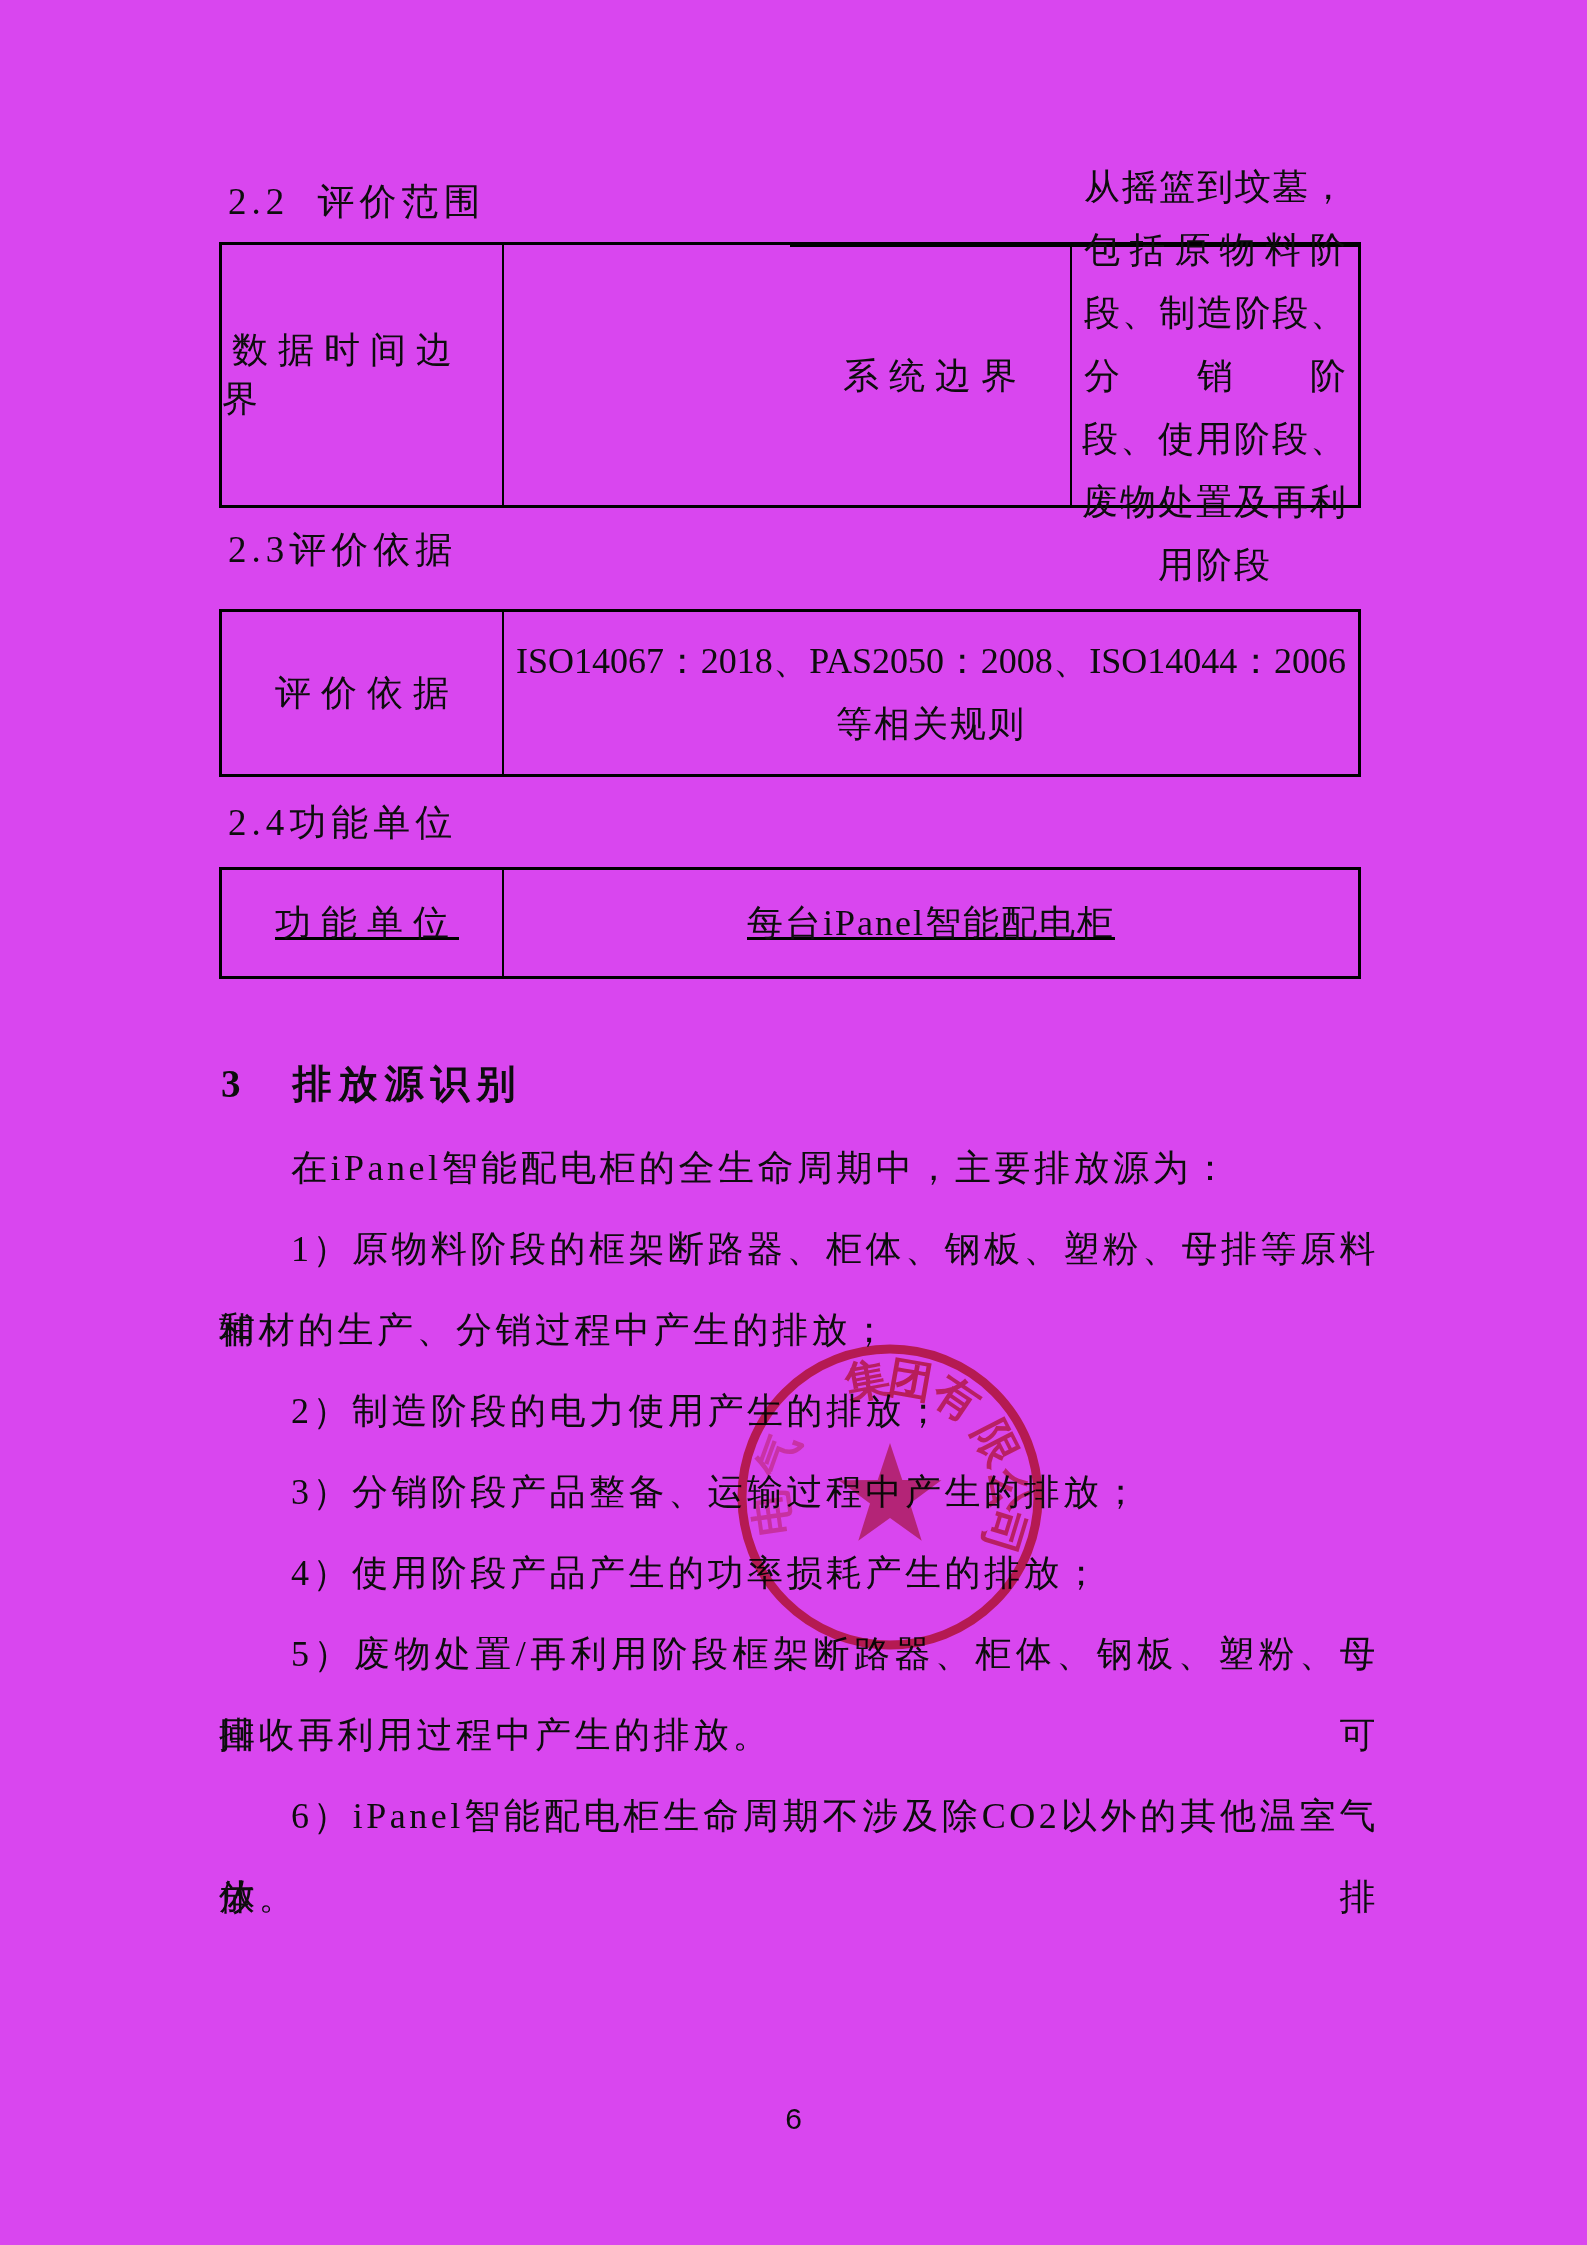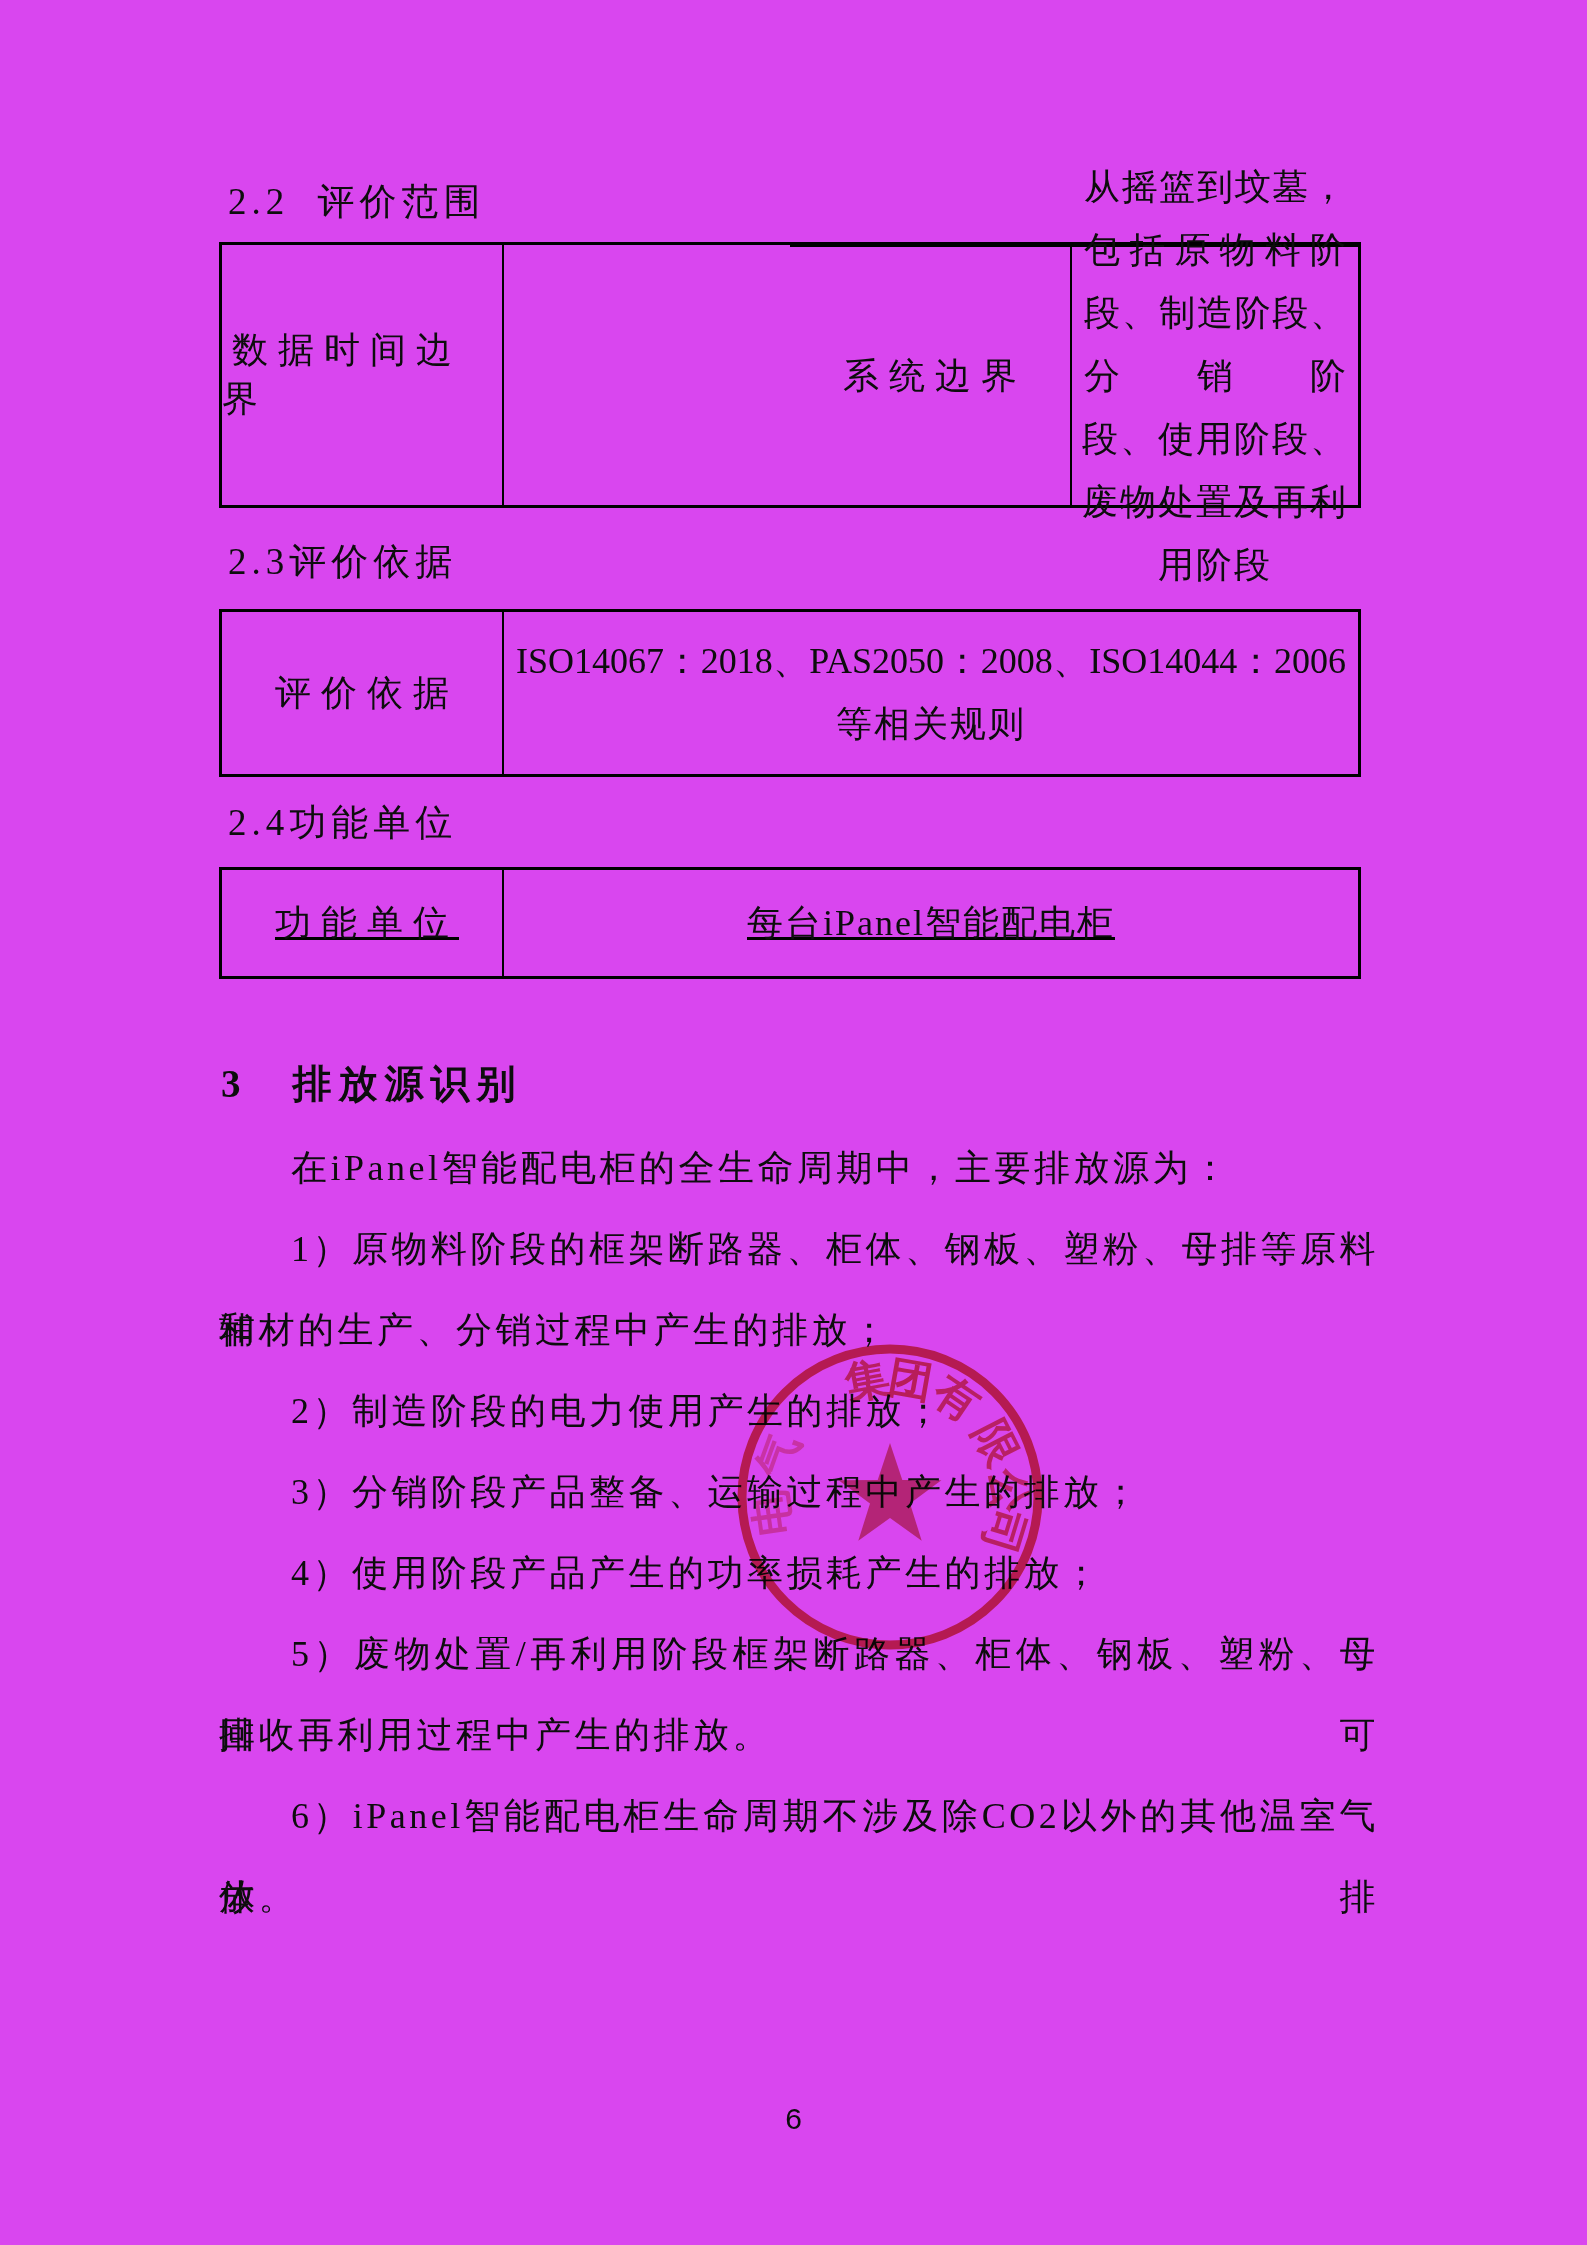"2.3评价依据" .h23 { top: 538px -> 526px }
